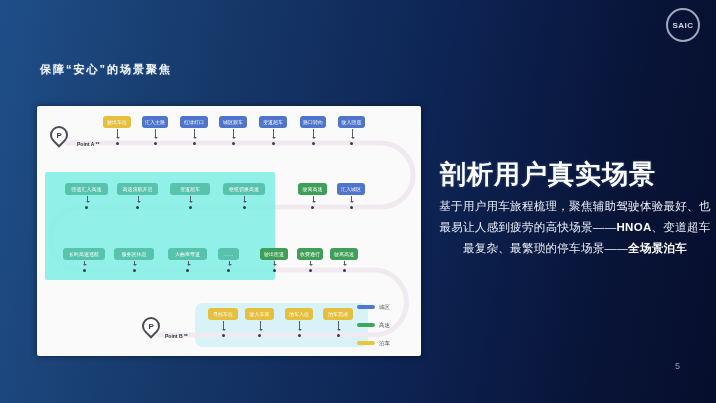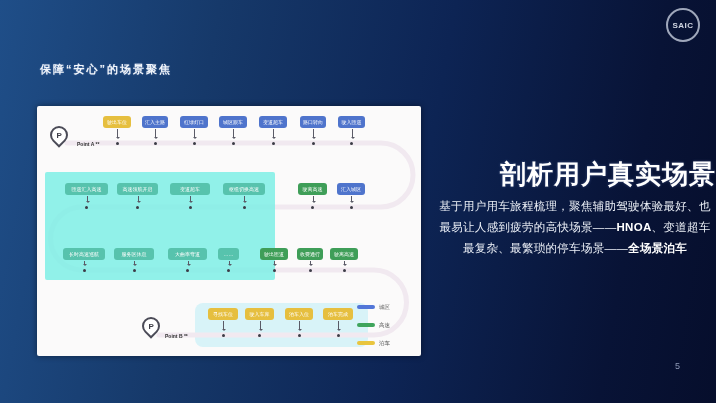"剖析用户真实场景" .section-heading { text-align: right -> left }
